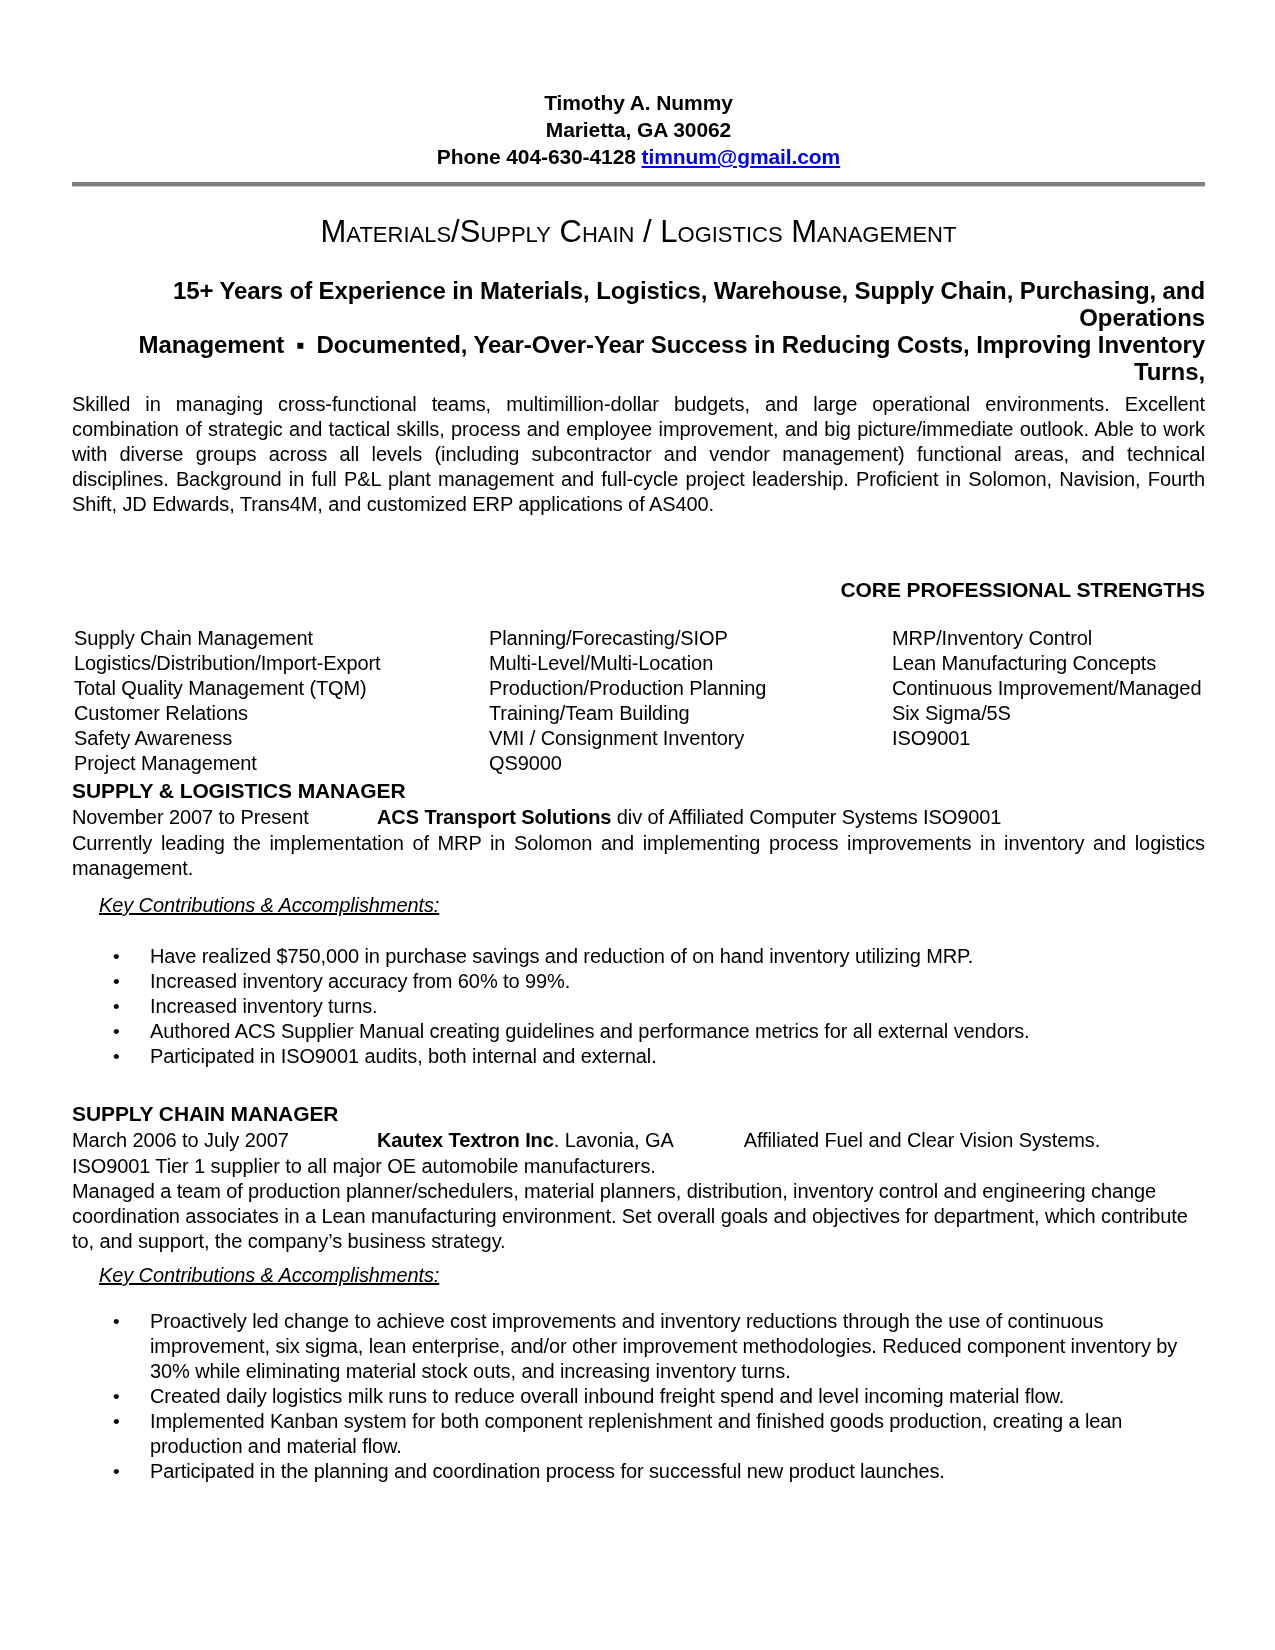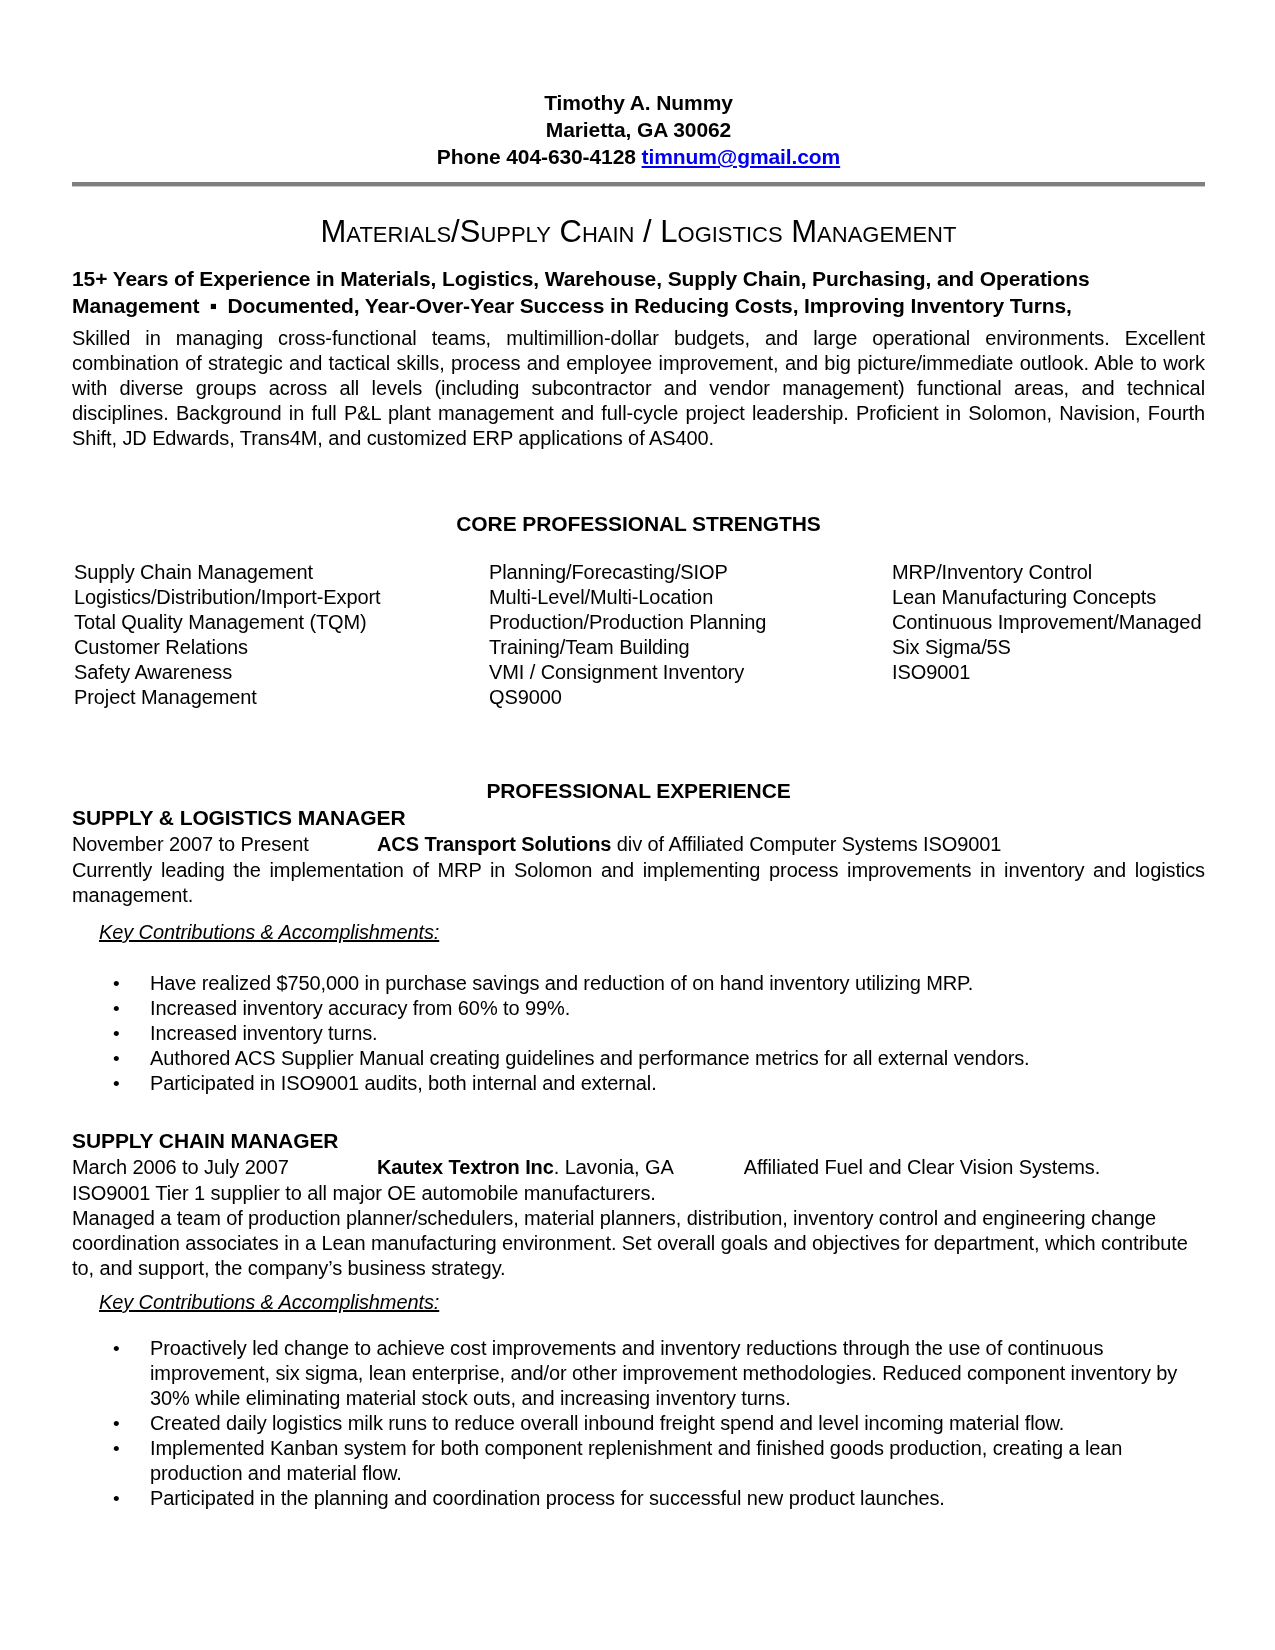"15+ Years of Experience in" .summary-bold { font-size: 21px -> 24px; margin-top: 11px -> 23px; text-align: left -> right }
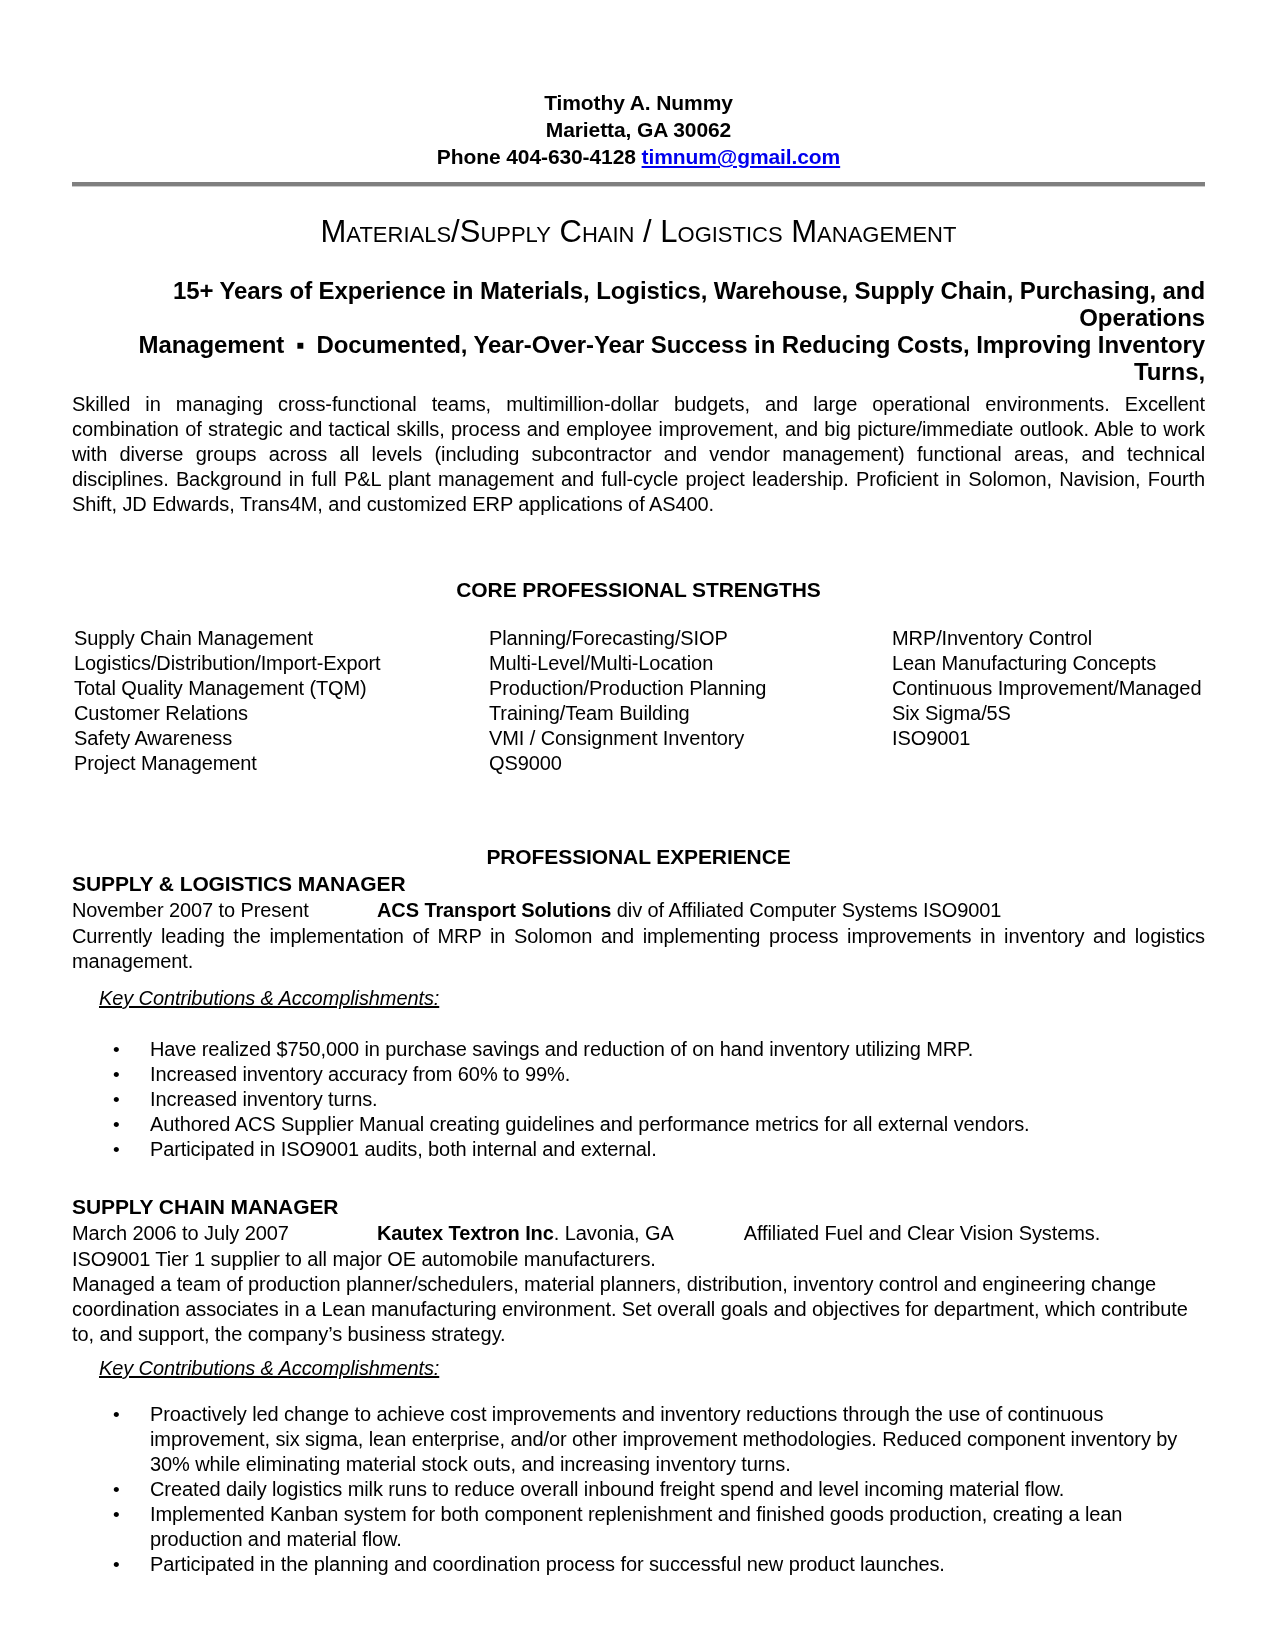"CORE PROFESSIONAL STRENGTHS" .section-heading { text-align: center -> right }
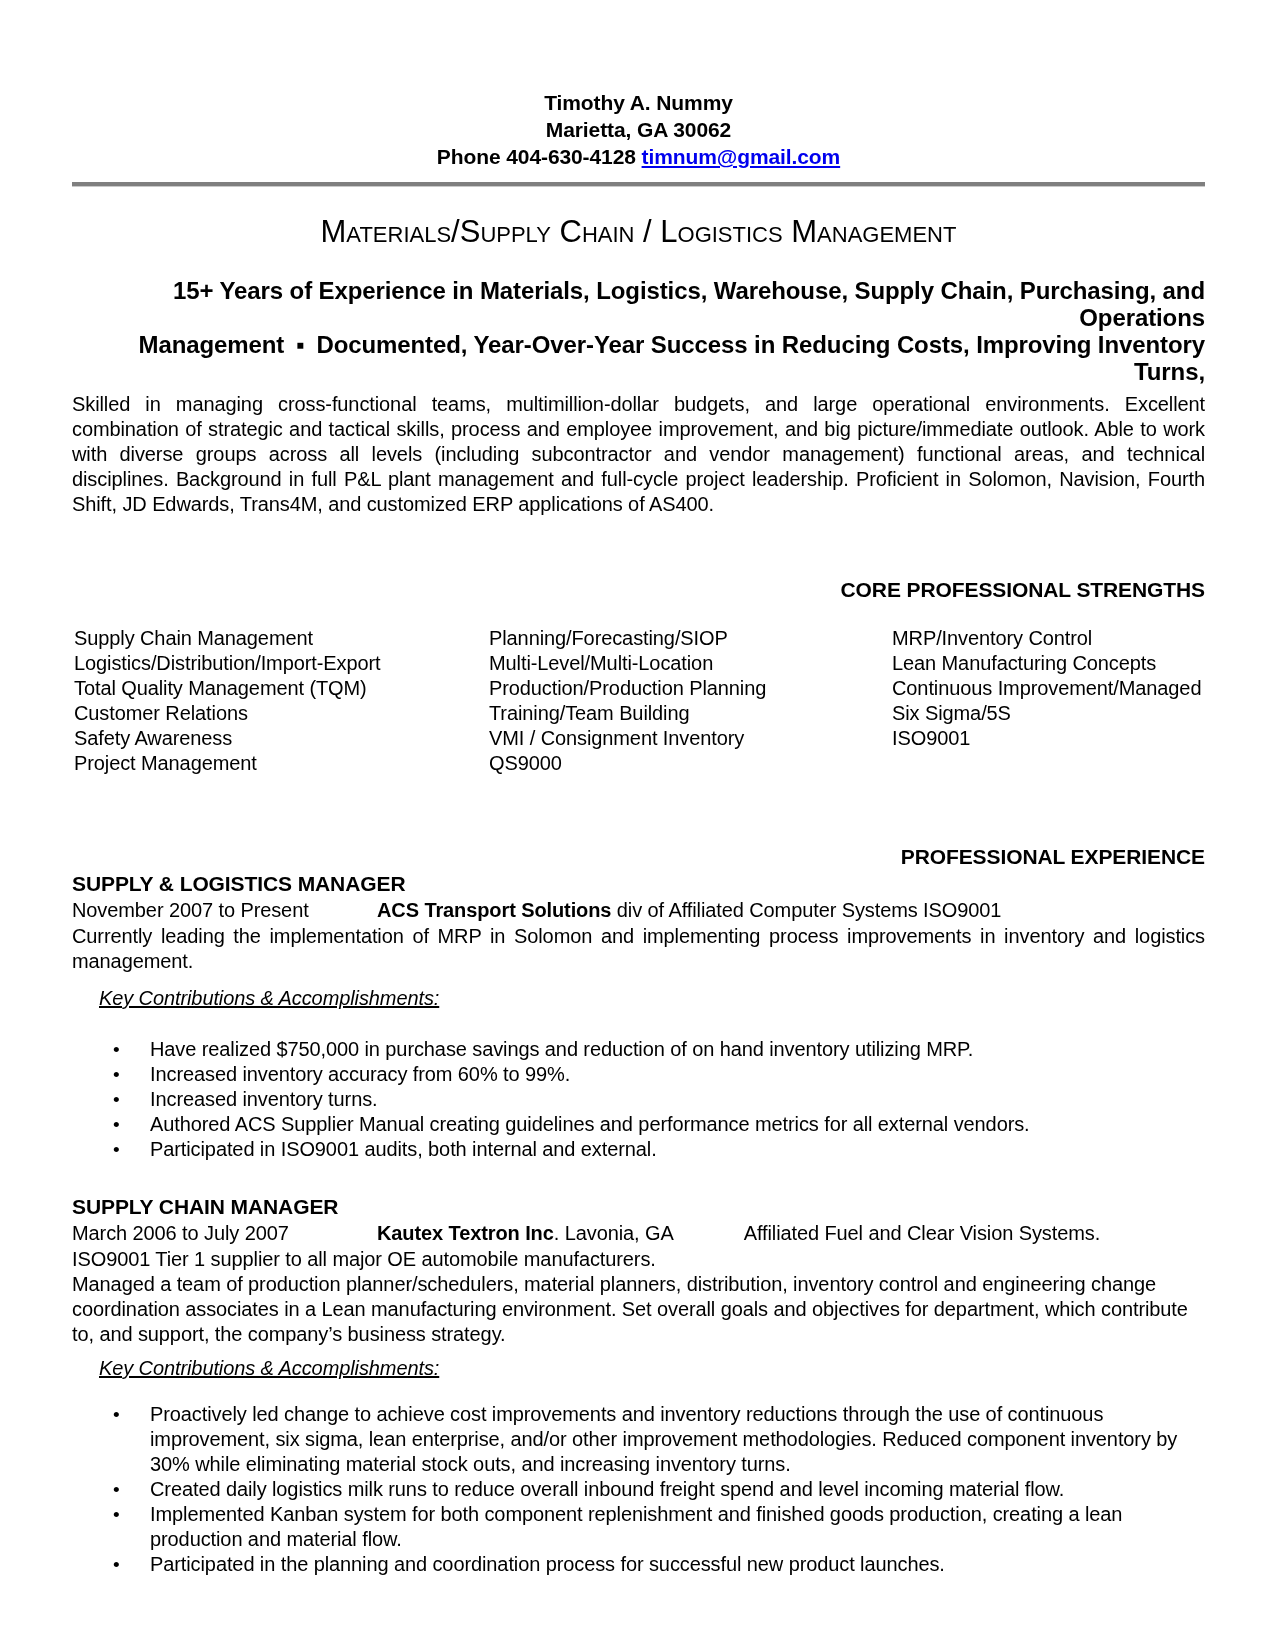"PROFESSIONAL EXPERIENCE" div.section-heading { html: <div>PROFESSIONAL EXPERIENCE</div> -> none }
